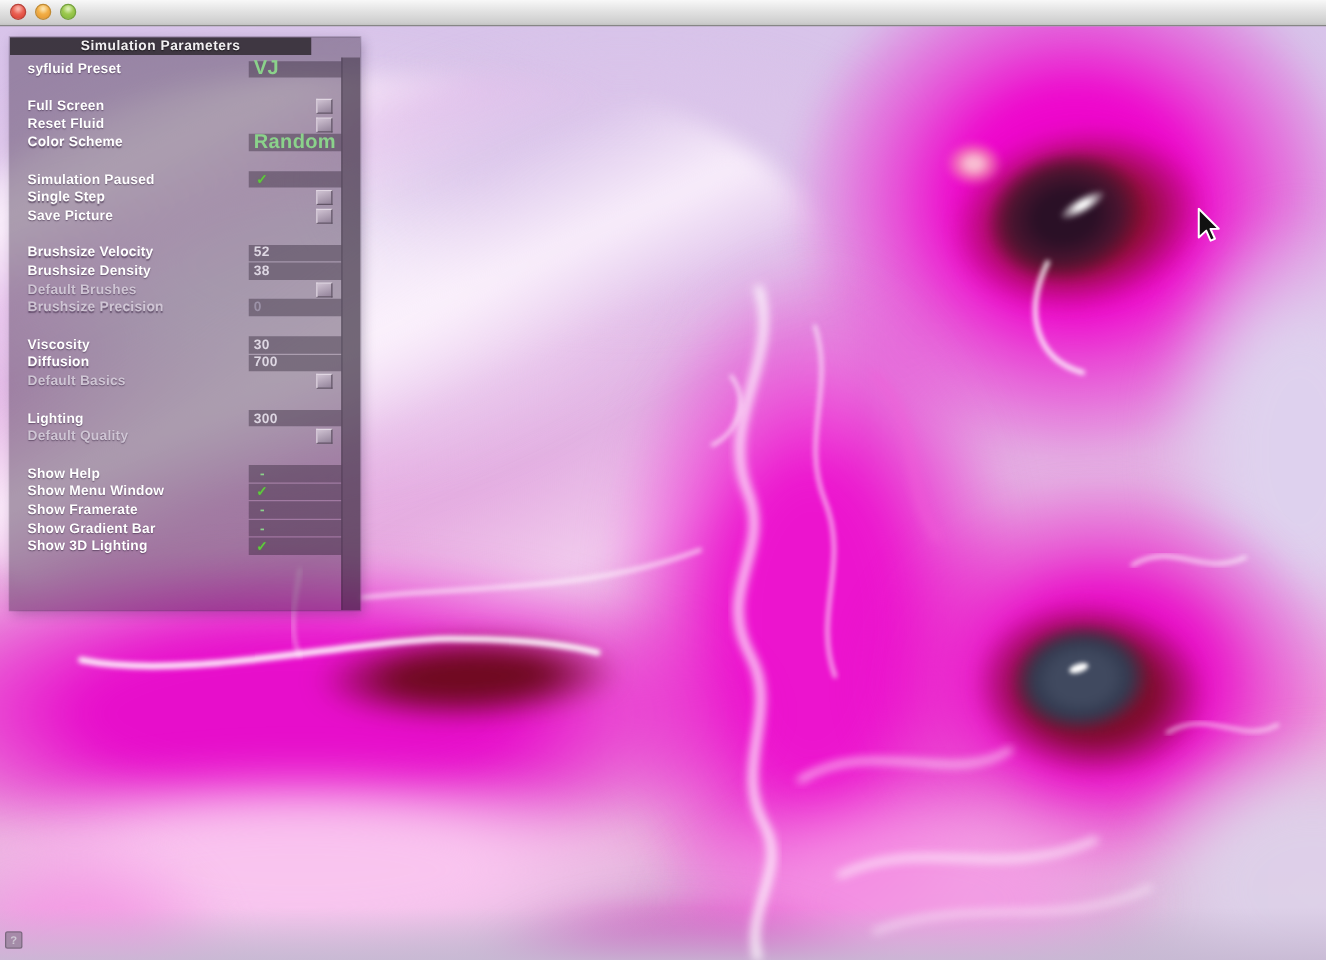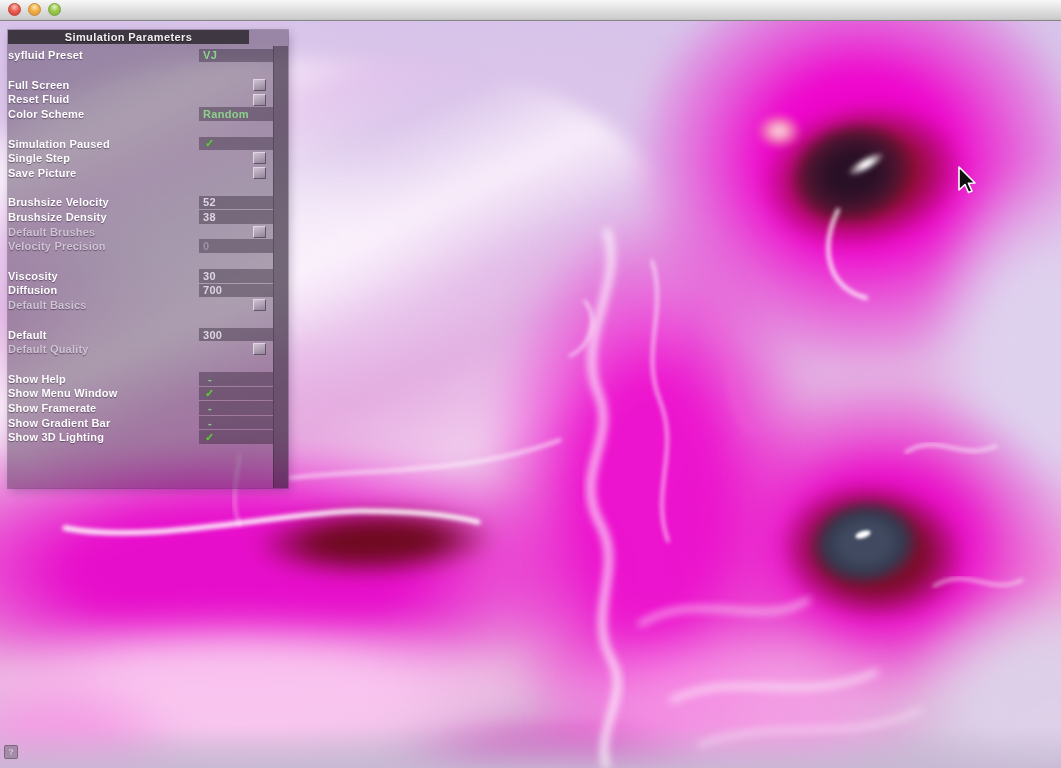"syfluid Preset" .row { padding-left: none -> 14px }
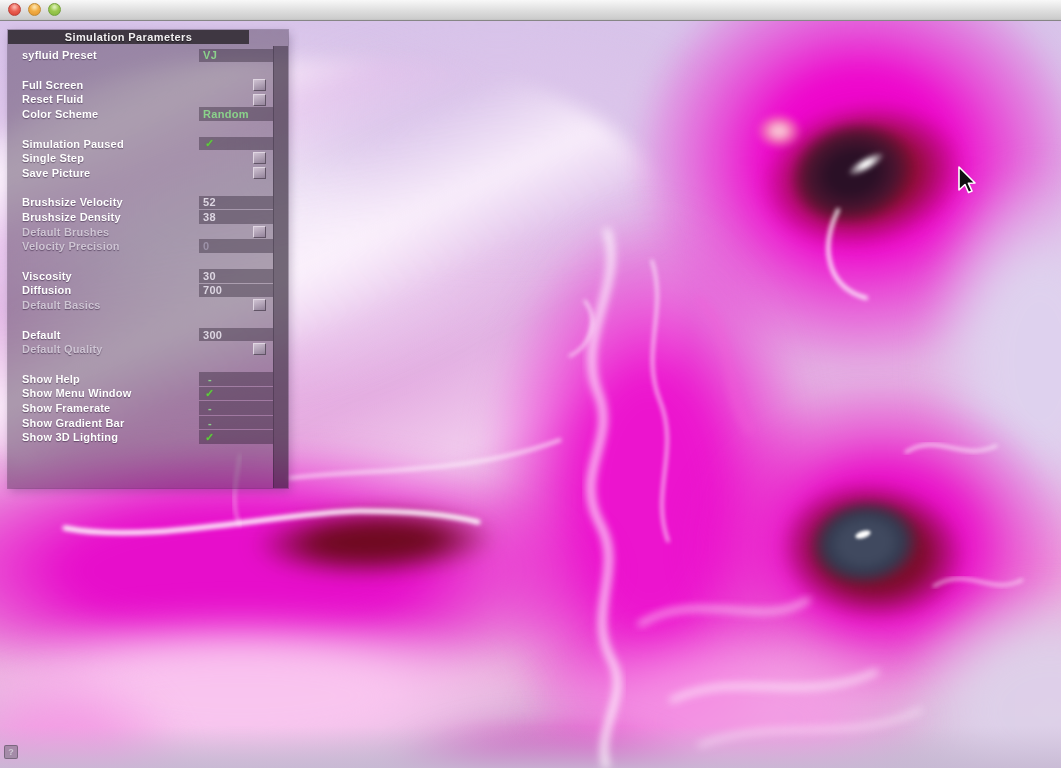"VJ" .greenval { font-size: 11px -> 16px }
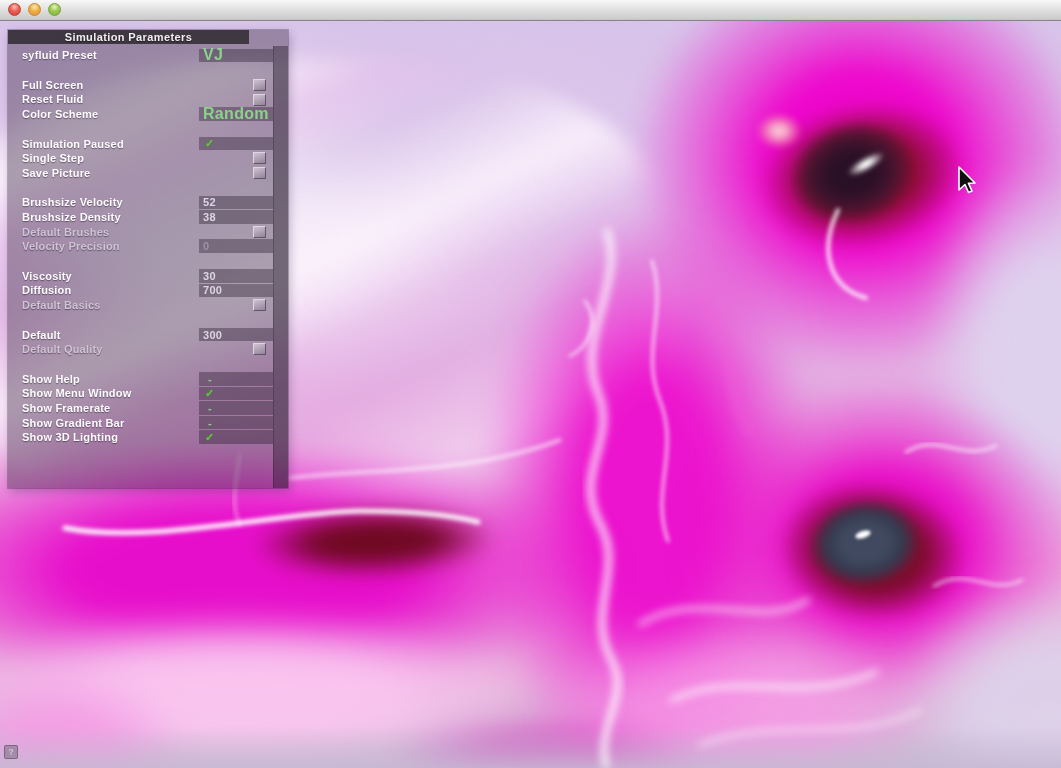"Velocity Precision" span.lbl { text: Velocity -> Brushsize }
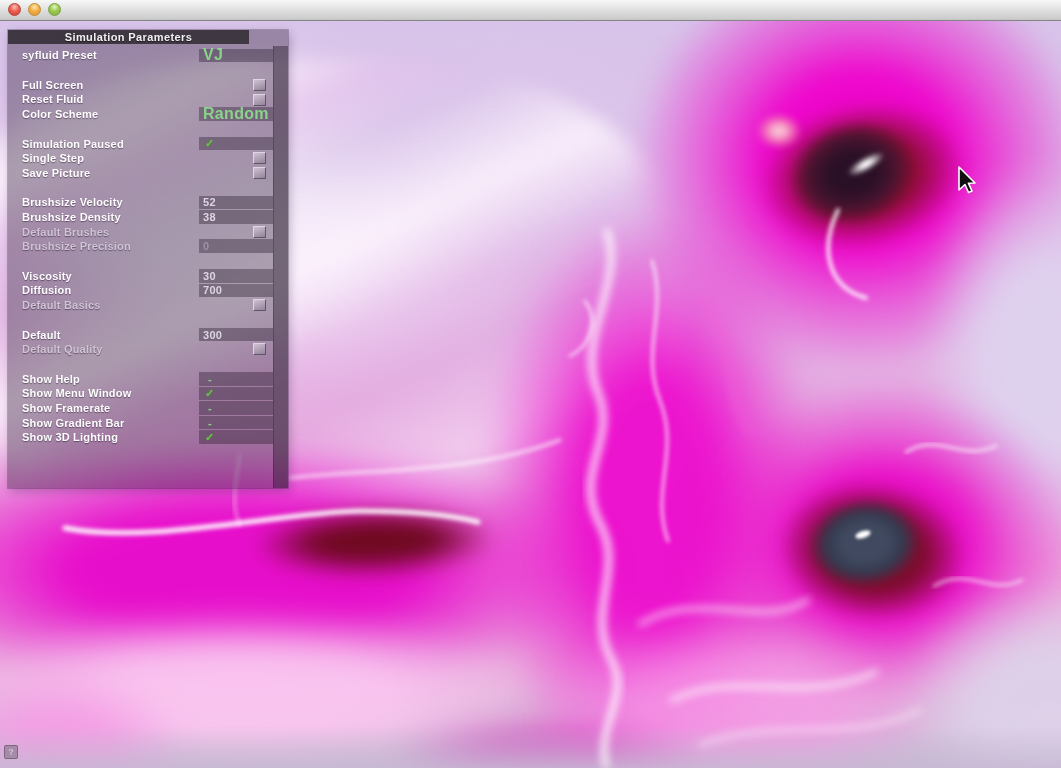"Default" span.lbl { text: Default -> Lighting }
